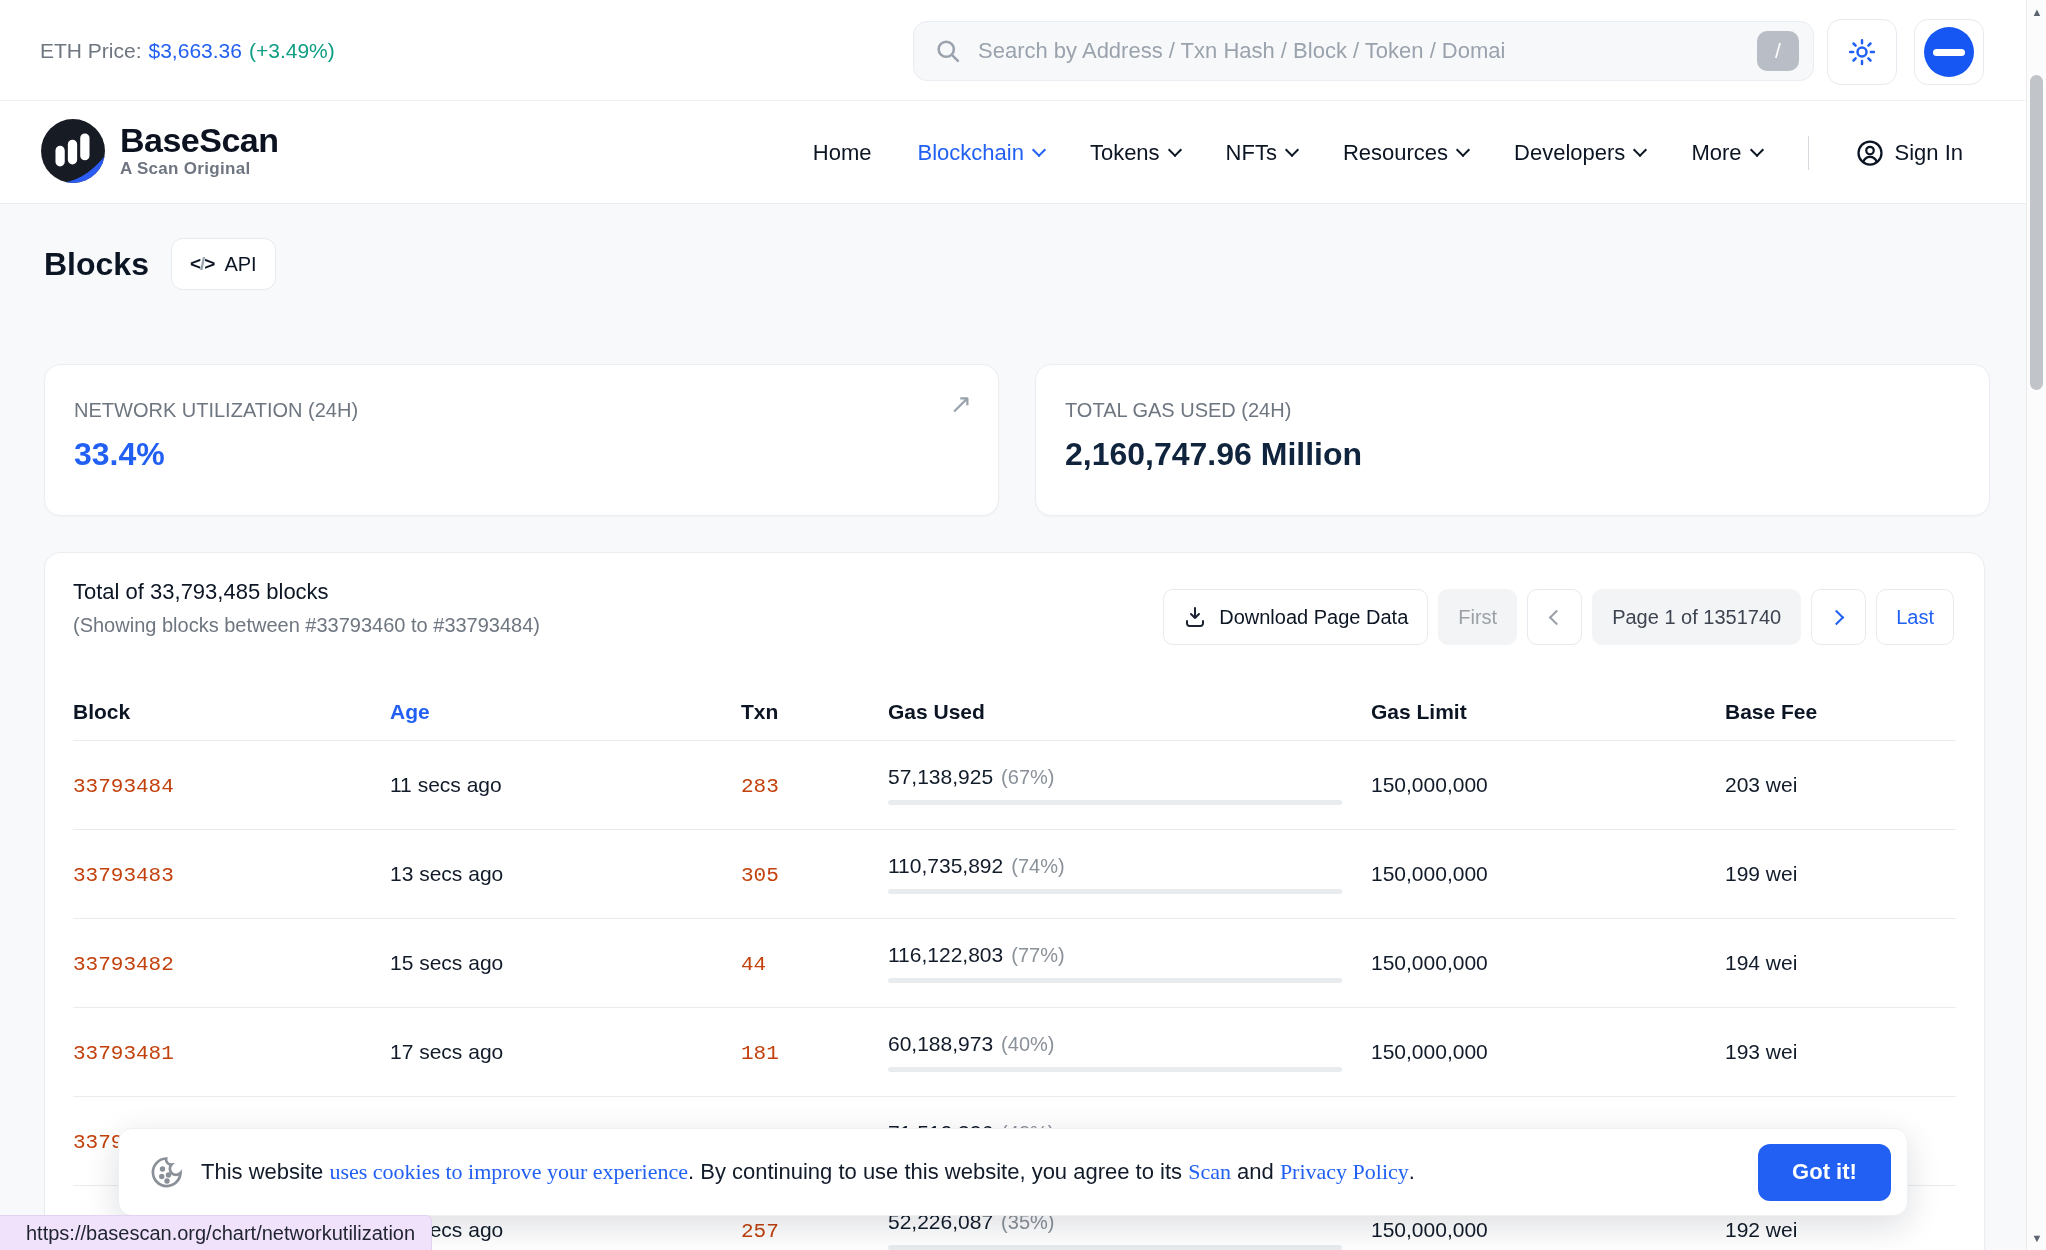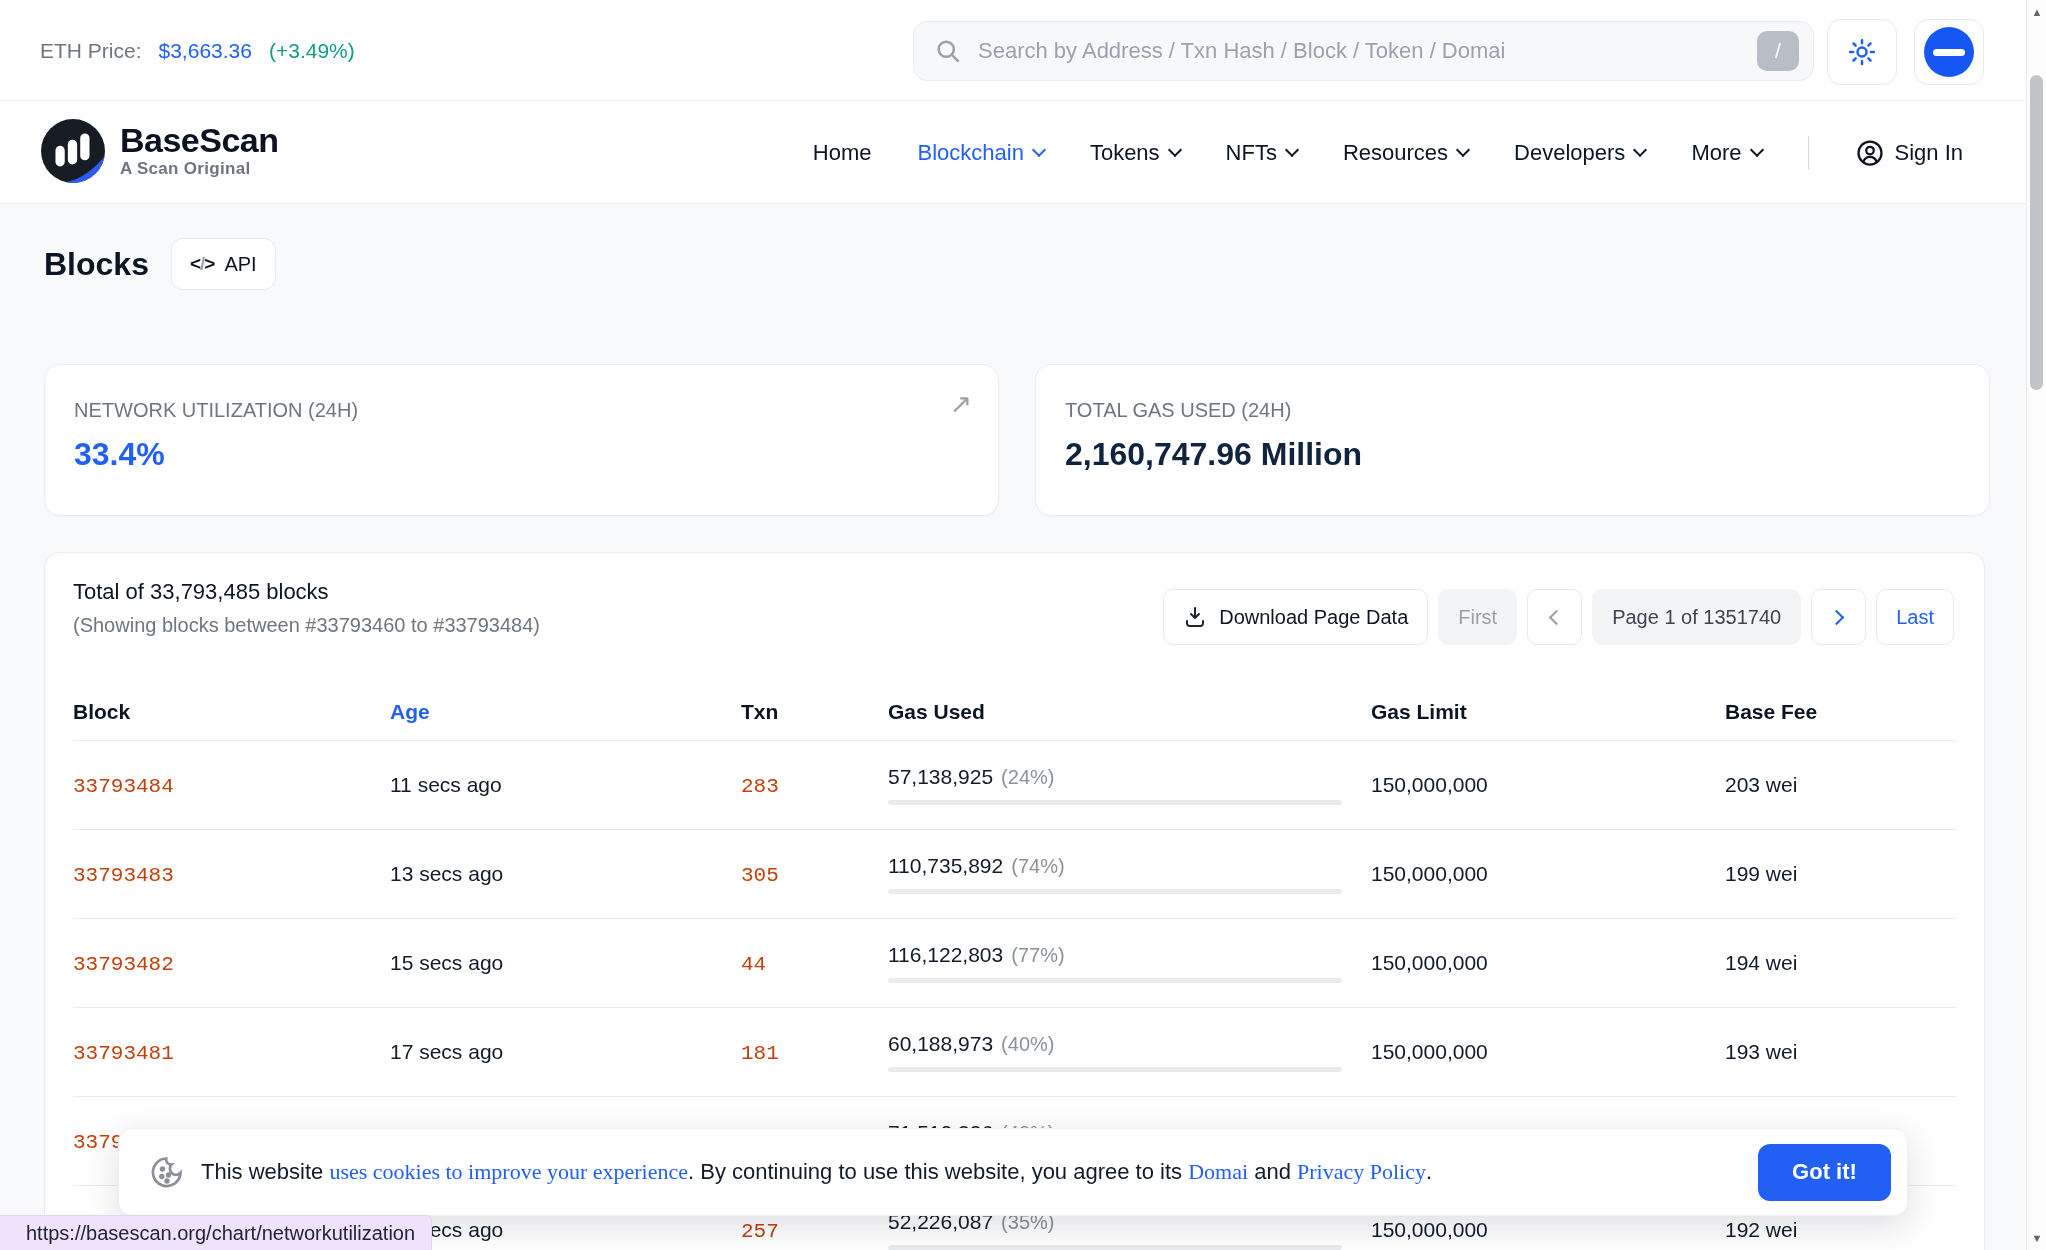"ETH Price:" .eth-price { gap: 17px -> 7px }
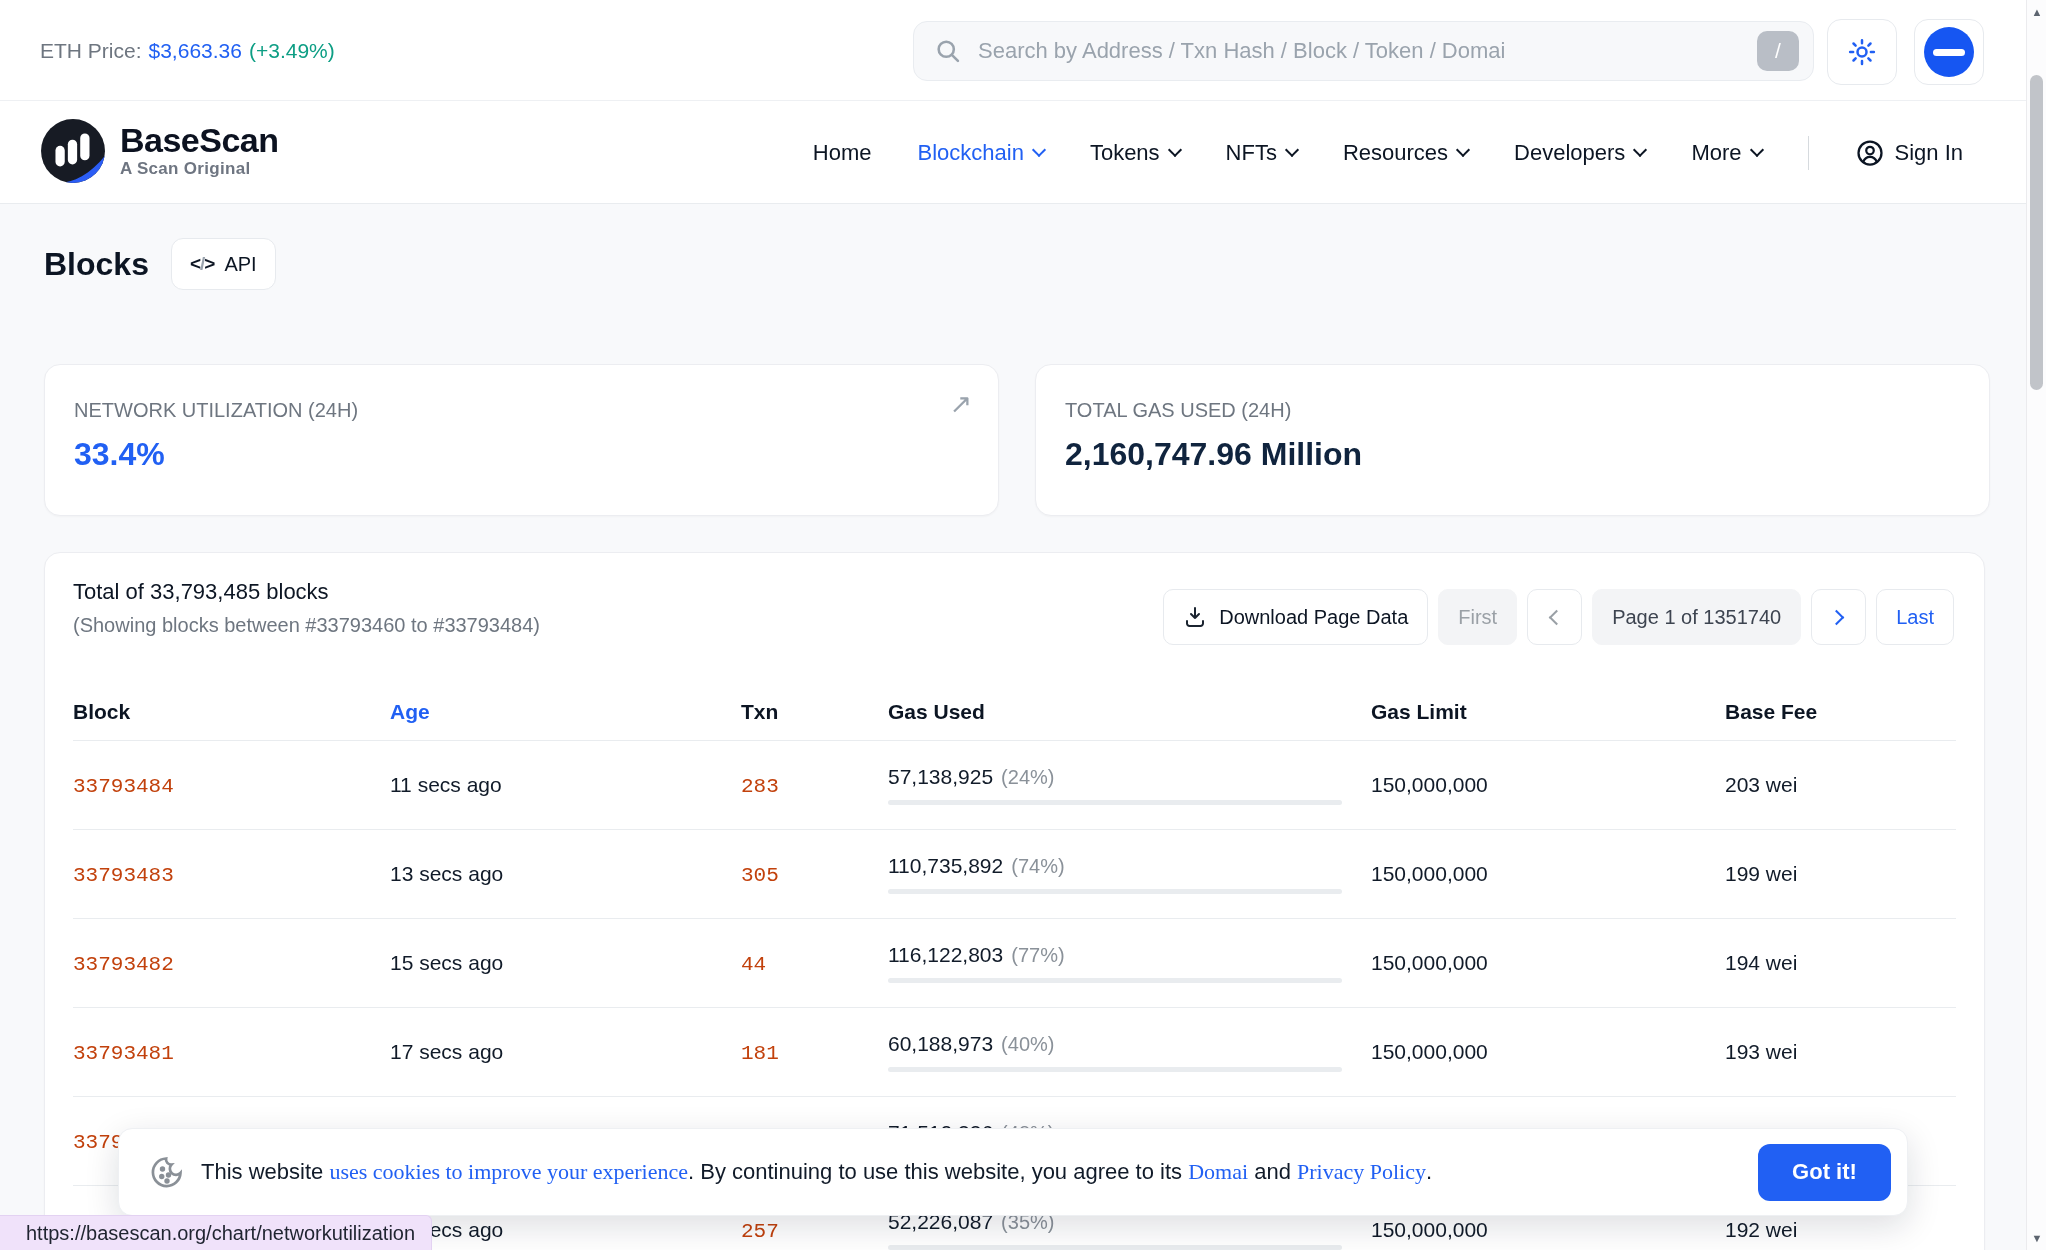"(24%)" span.gas-pct { text: 24% -> 67% }
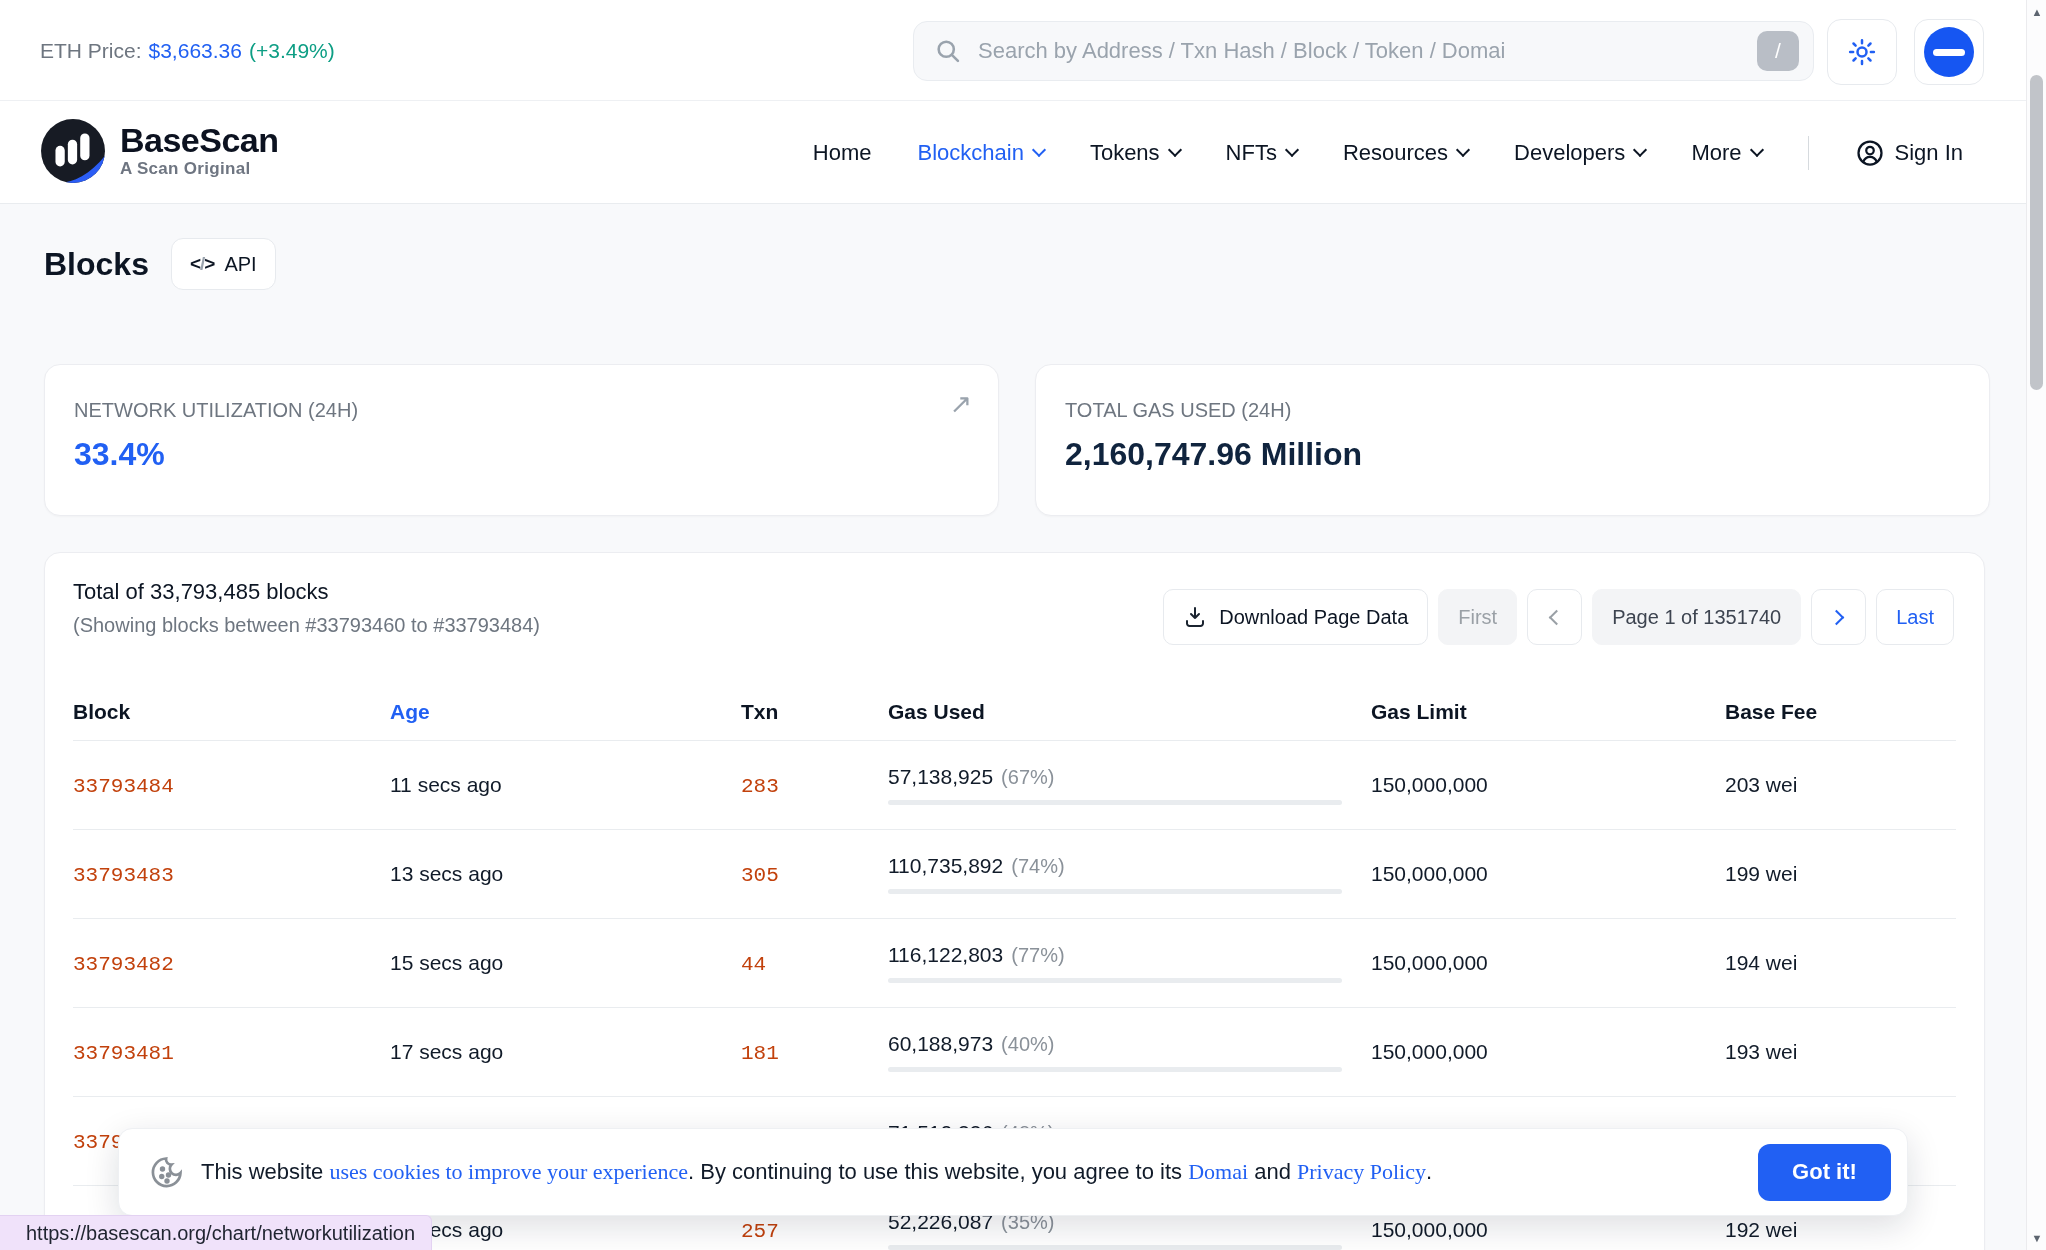"Domai" span.clink { text: Domai -> Scan }
